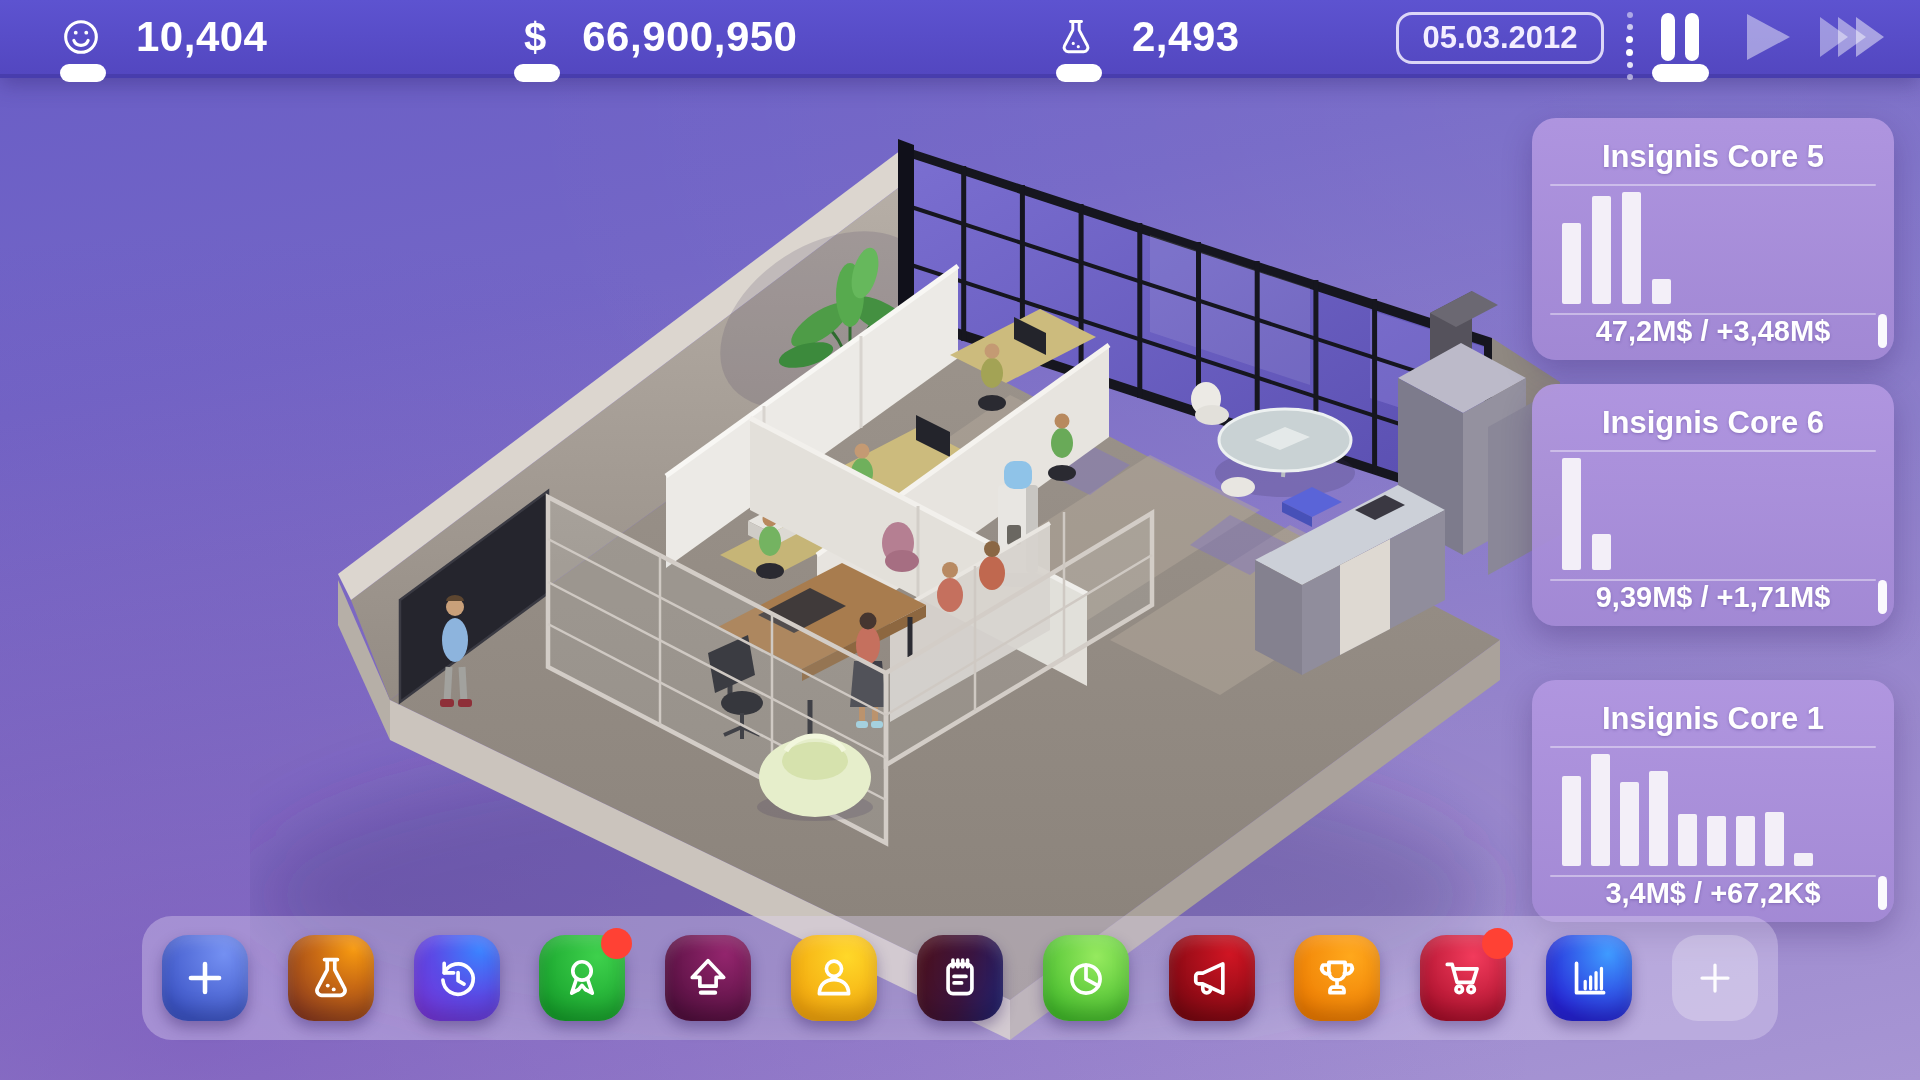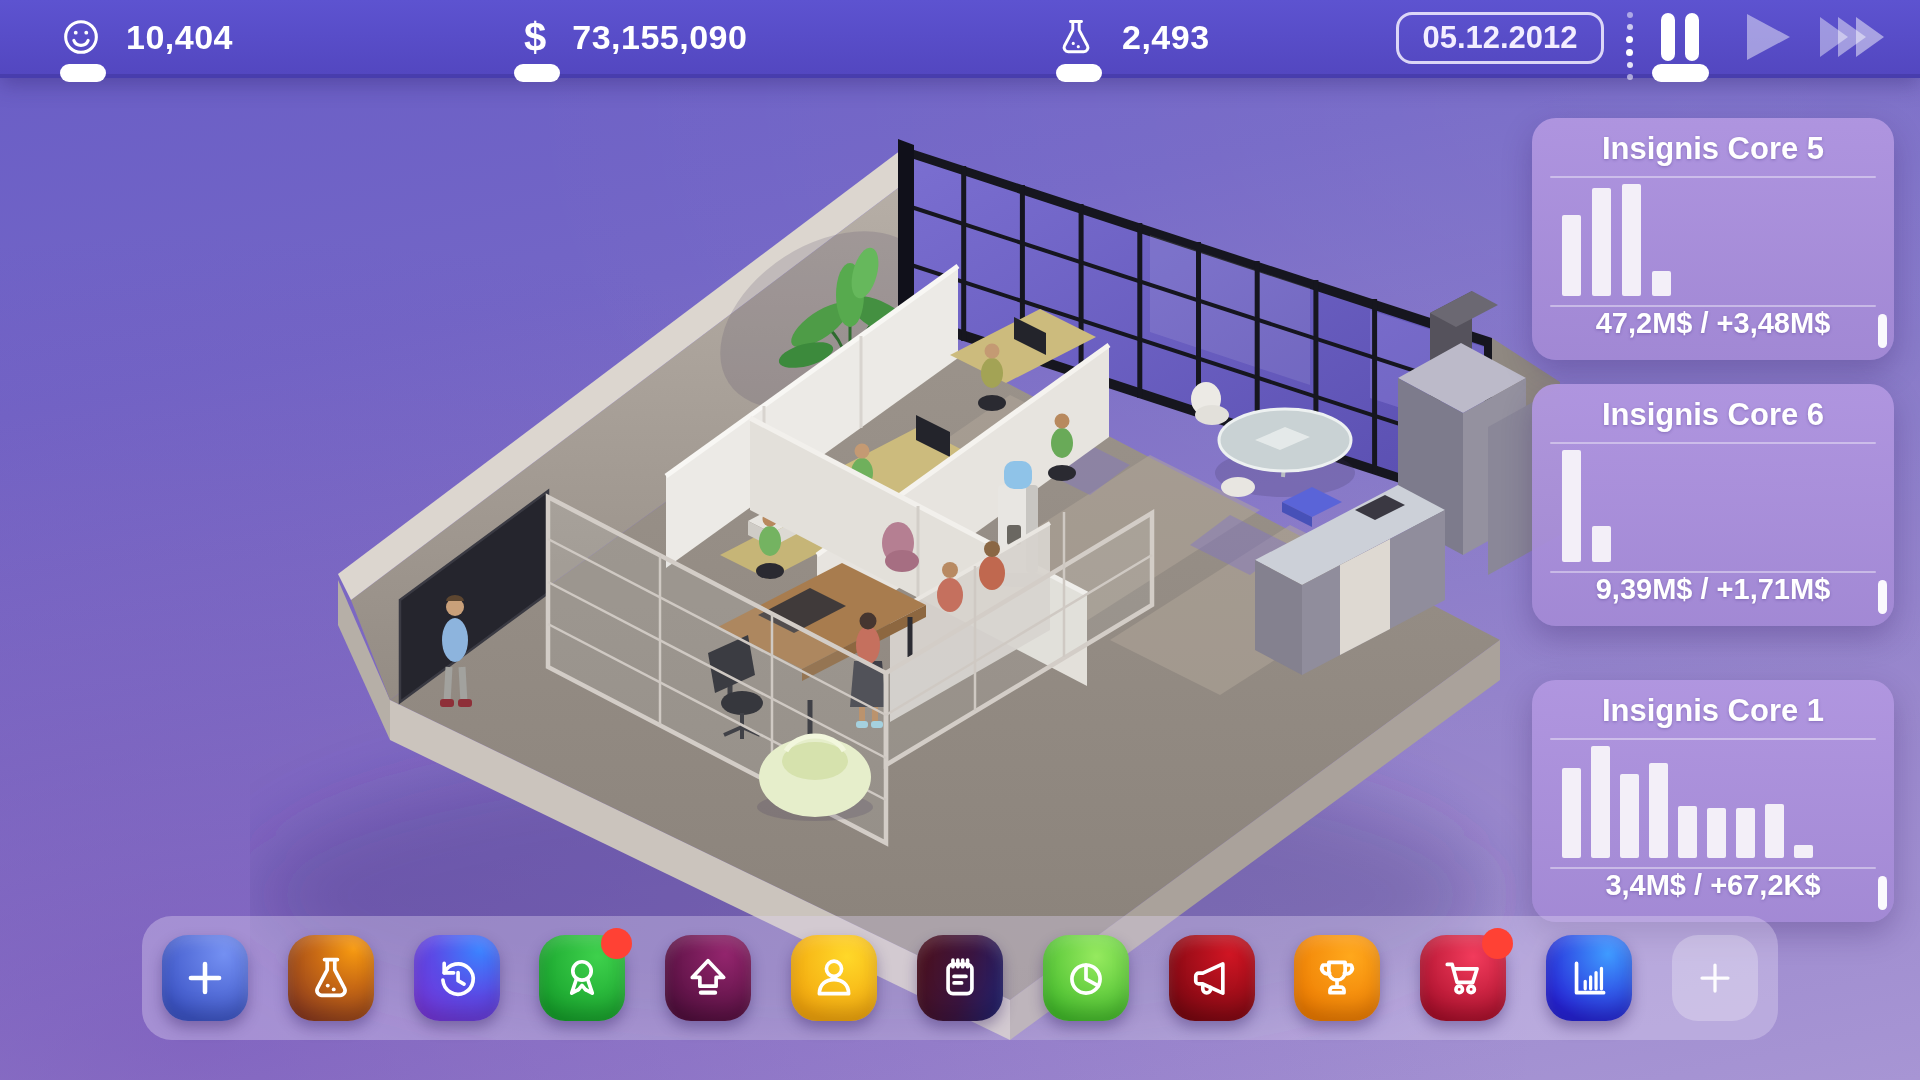"10,404" .stat .val { font-size: 34px -> 42px; margin-left: none -> 10px }
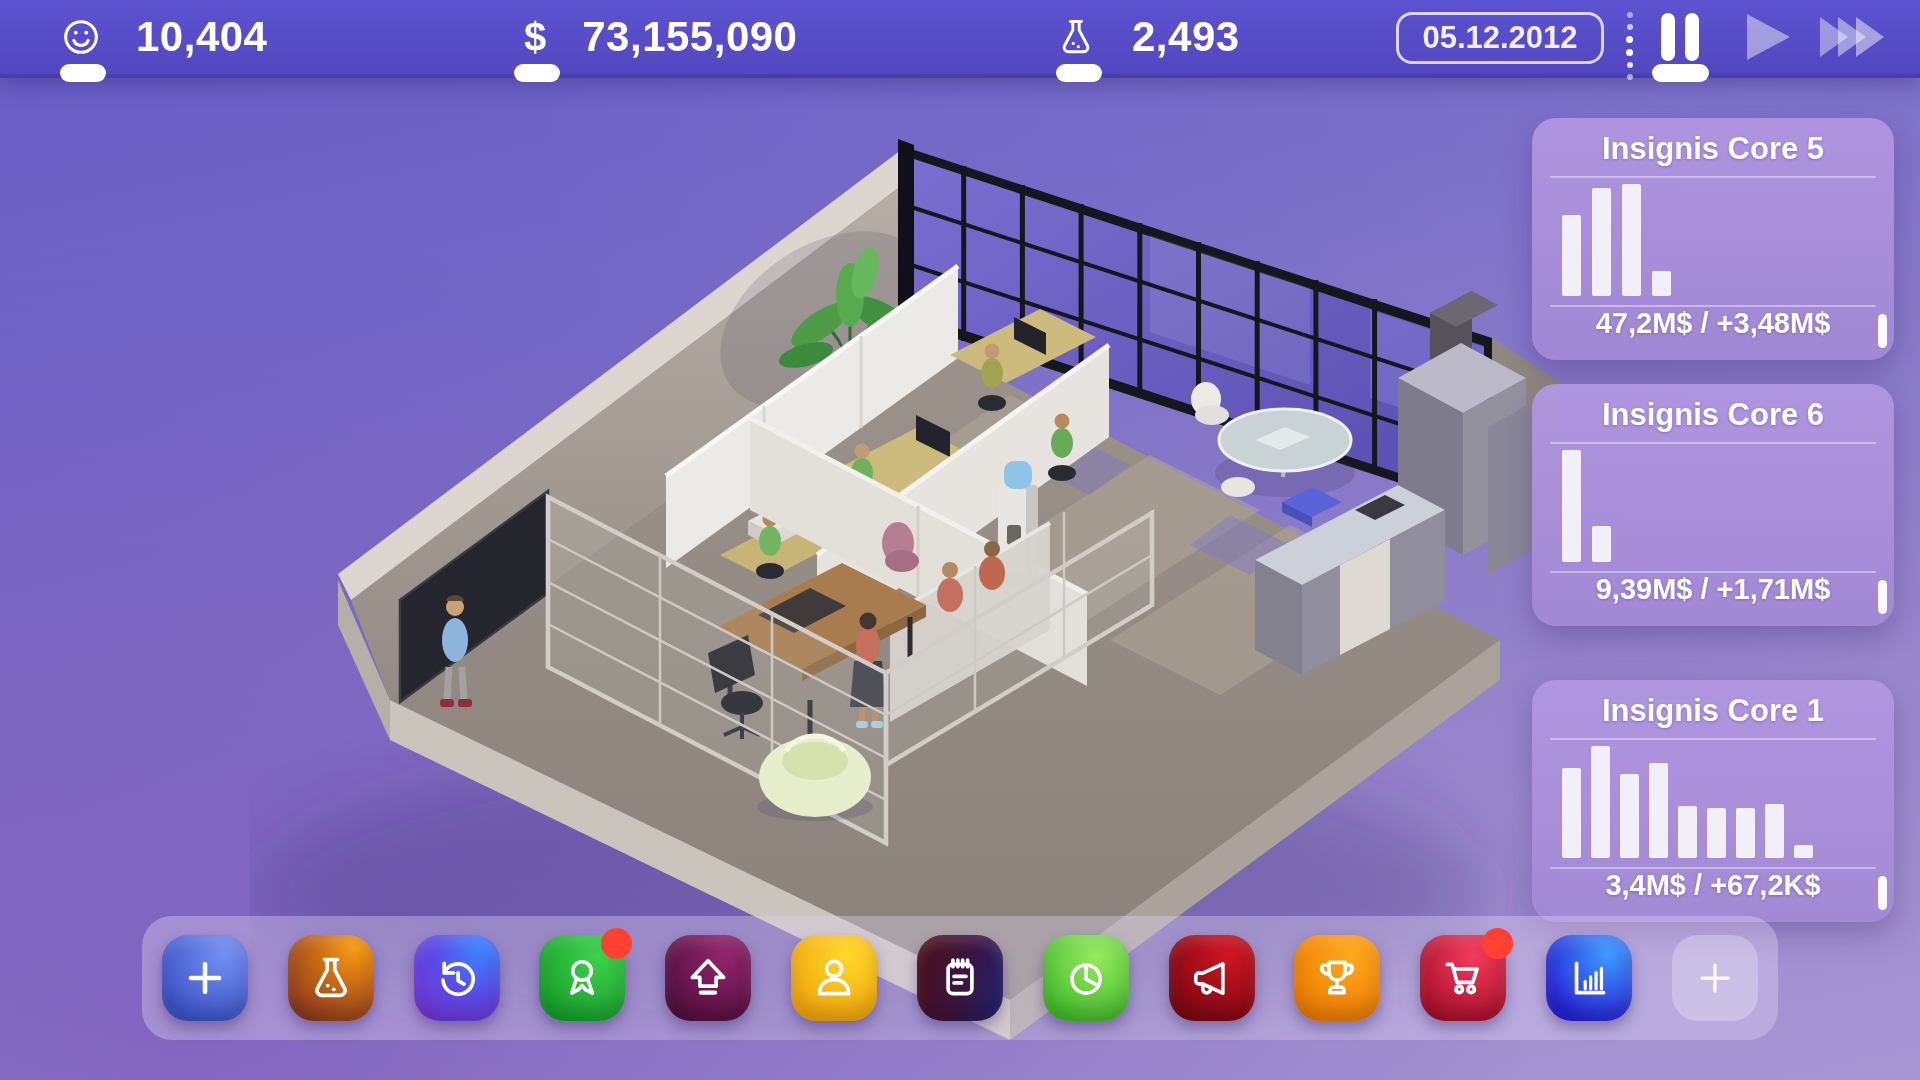"73,155,090" span.val { text: 73,155,090 -> 66,900,950 }
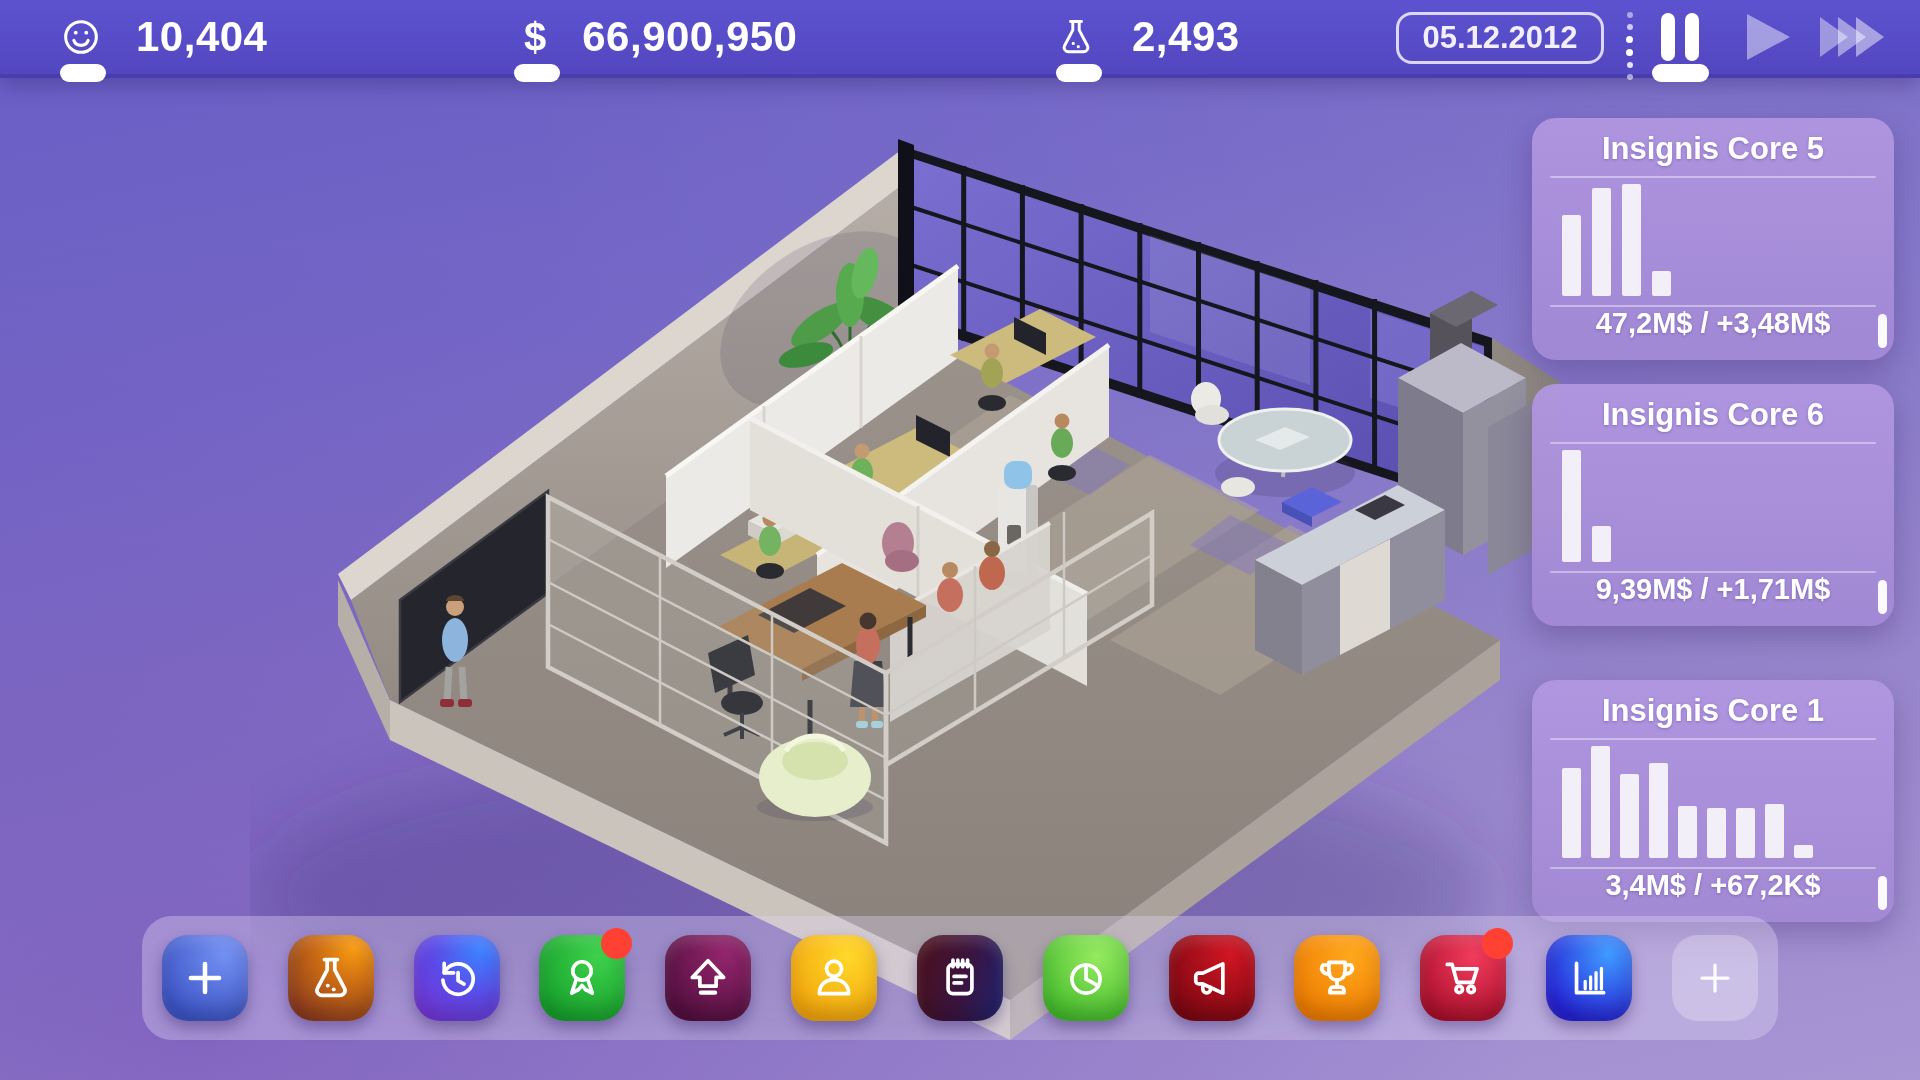"05.12.2012" span { text: 05.12.2012 -> 05.03.2012 }
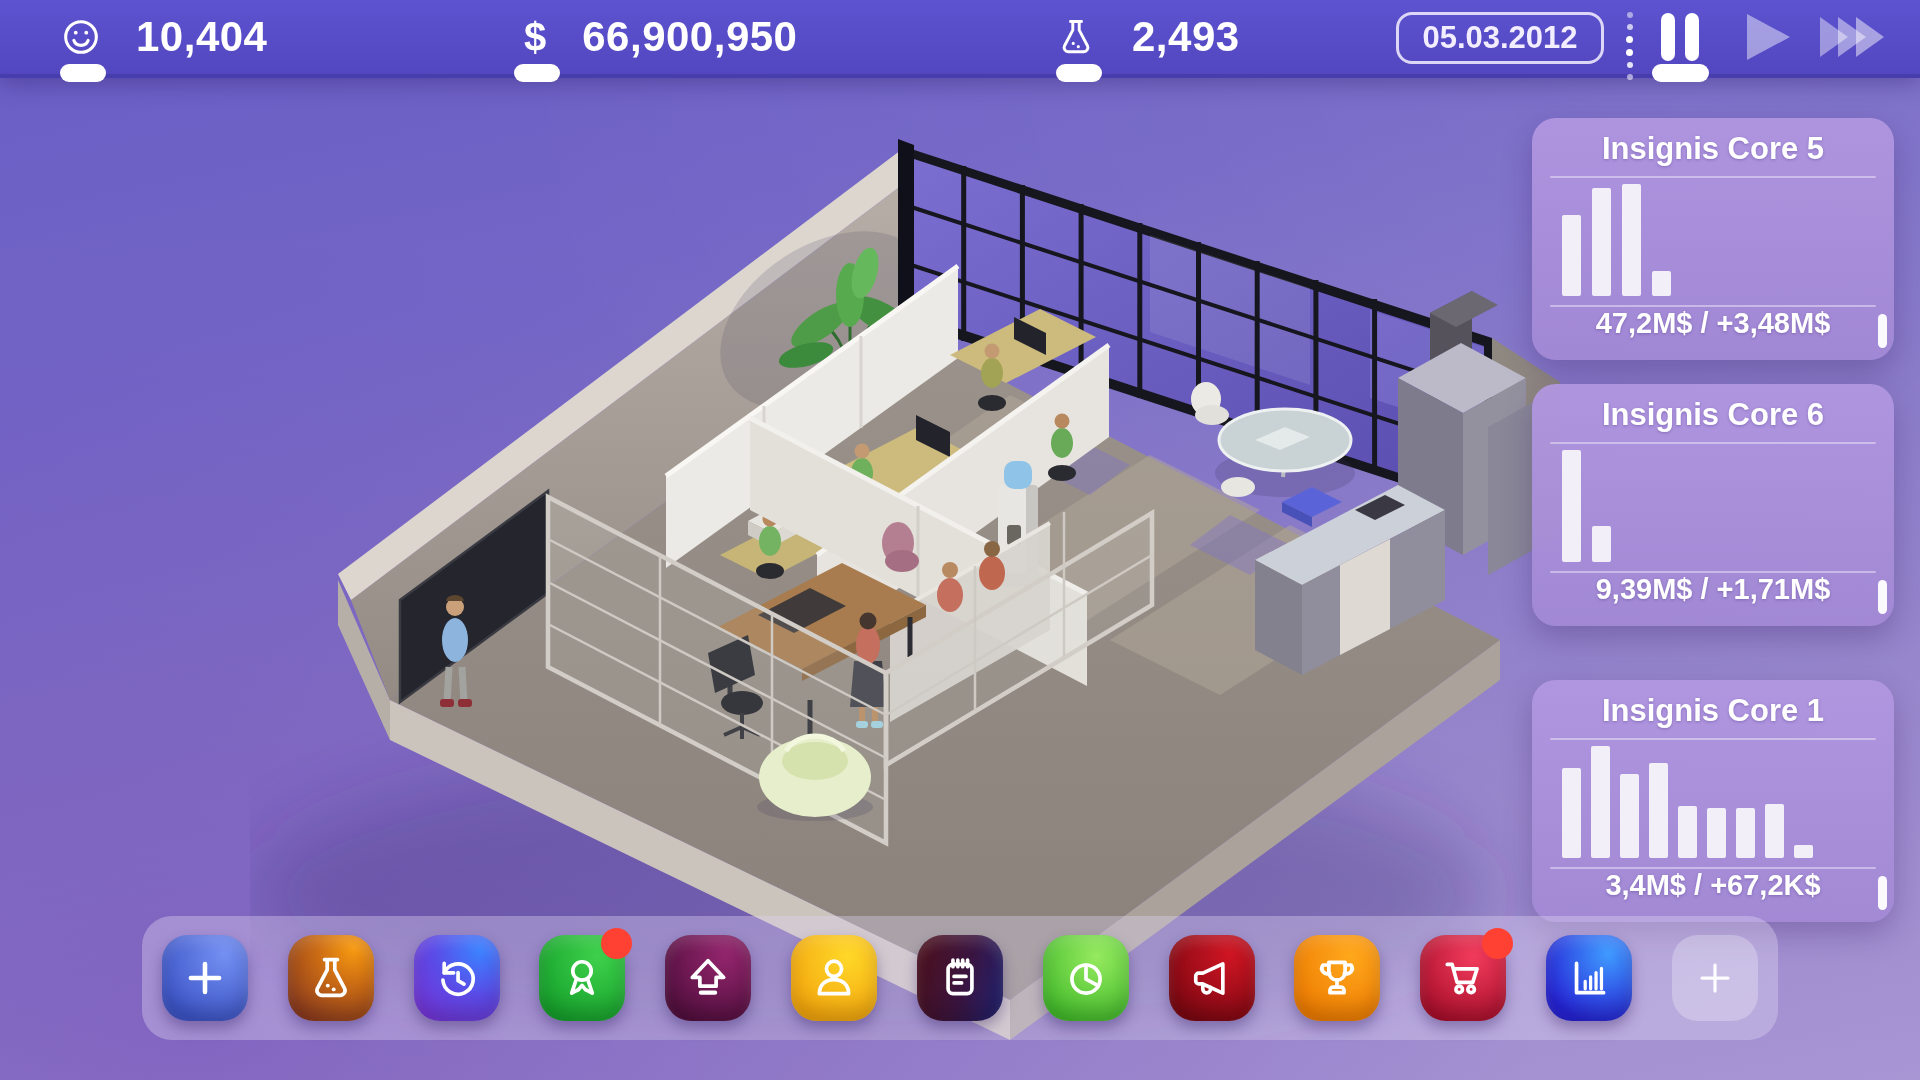"Insignis Core 5" .card-title { margin-top: none -> 8px }
